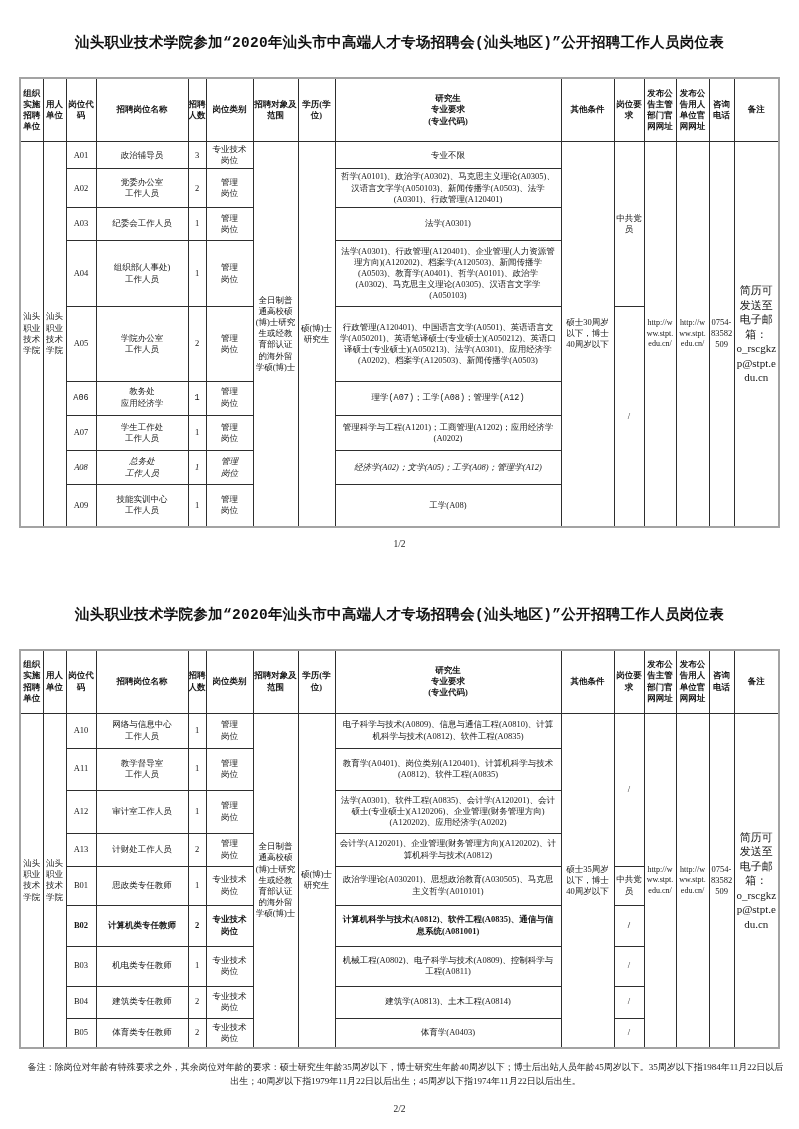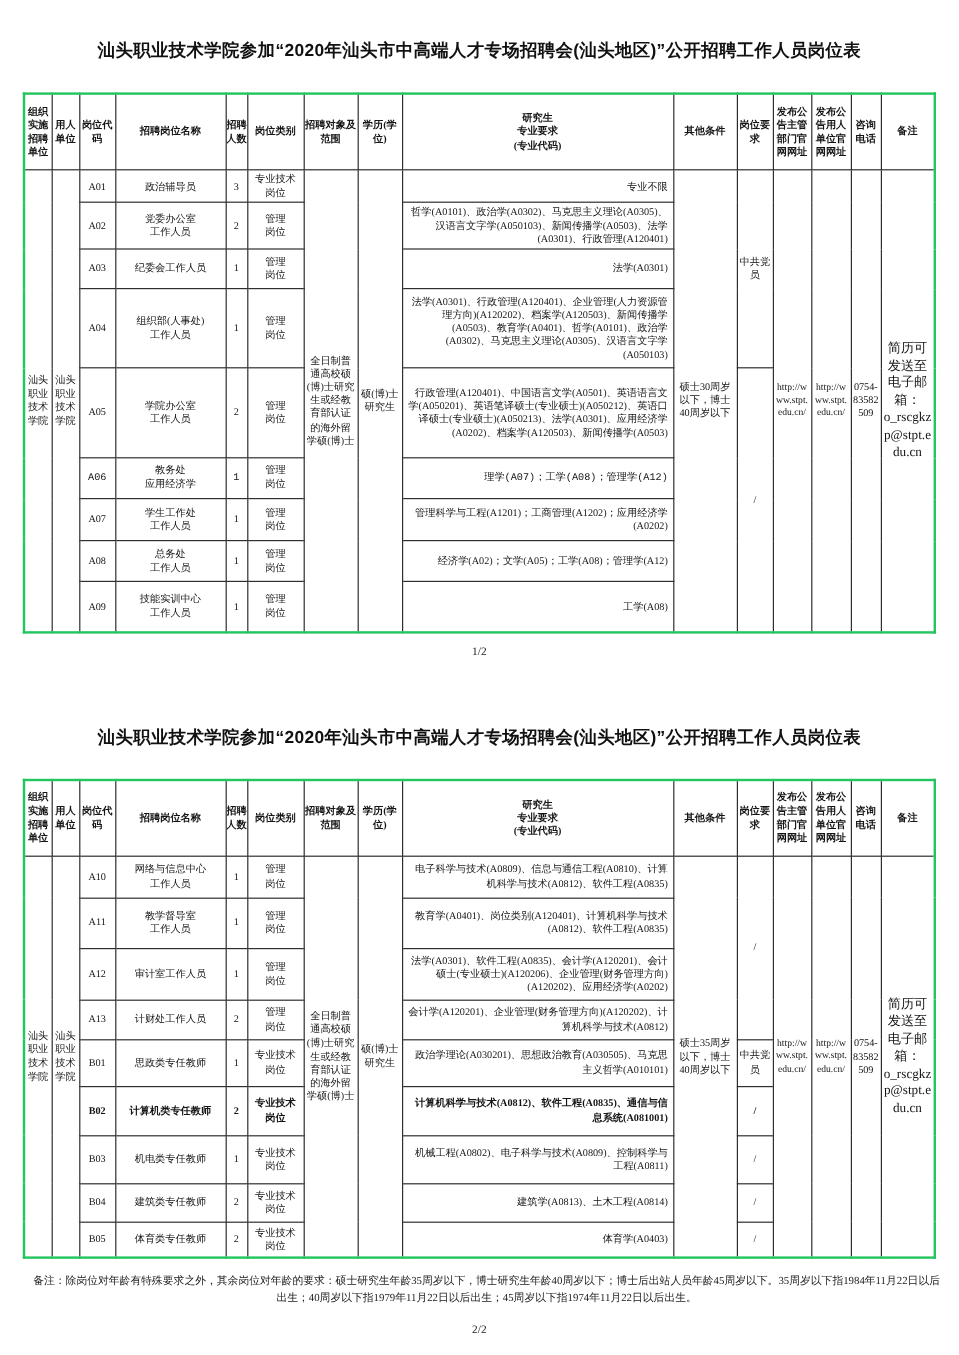"汕头职业技术学院参加“2020年汕头市中高端人才专场招聘会(汕头地区)”公开招聘" .doc-title { font-family: Liberation Sans, sans-serif -> Liberation Mono, monospace }
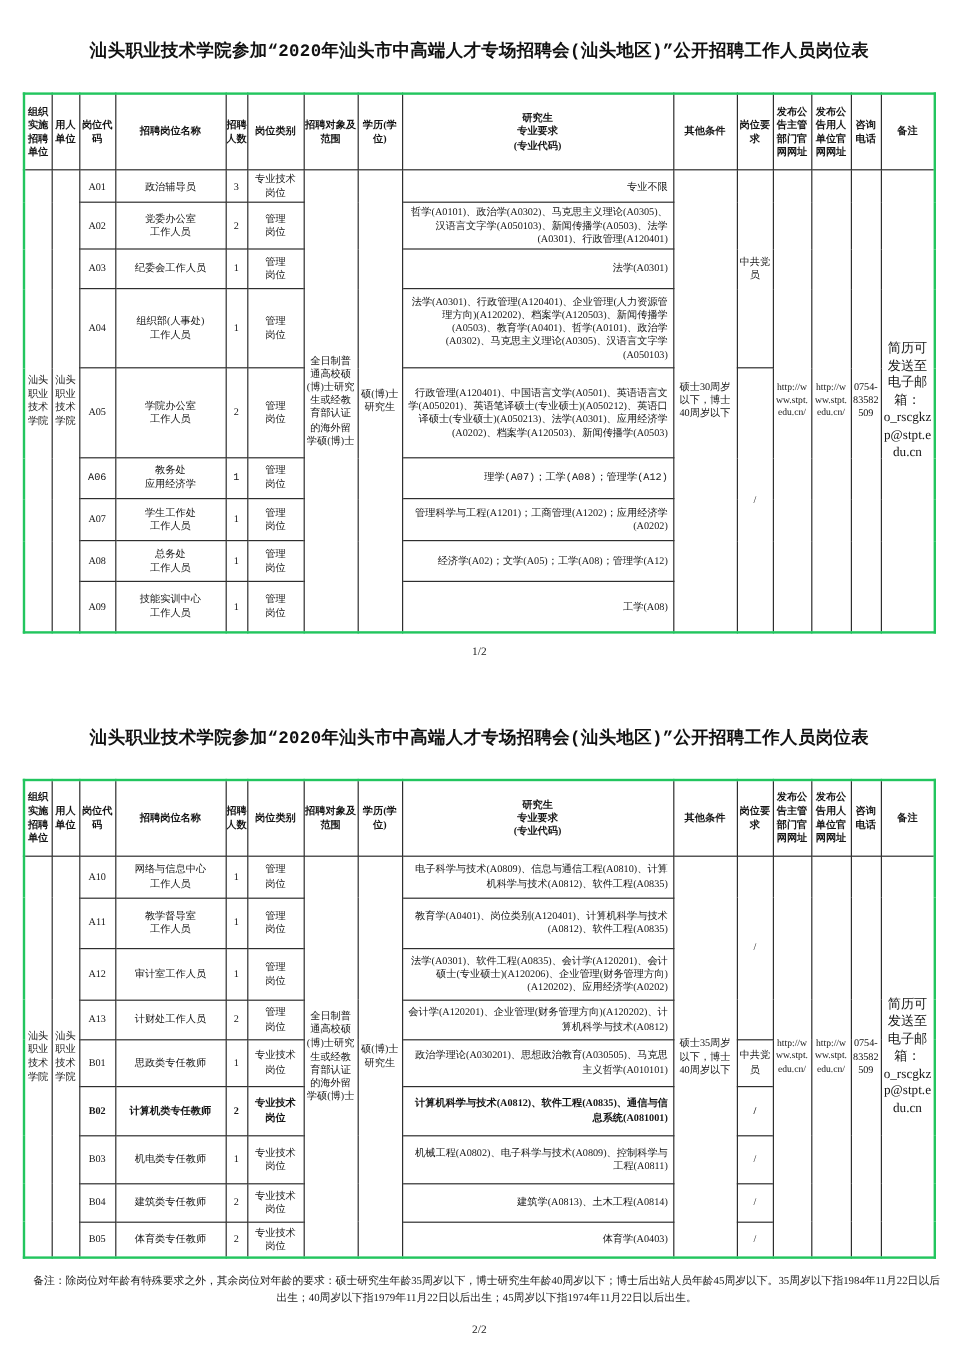"组织实施招聘单位" table.job-table { border: 2px solid #22c55e -> 2px solid #a3a3a3 }
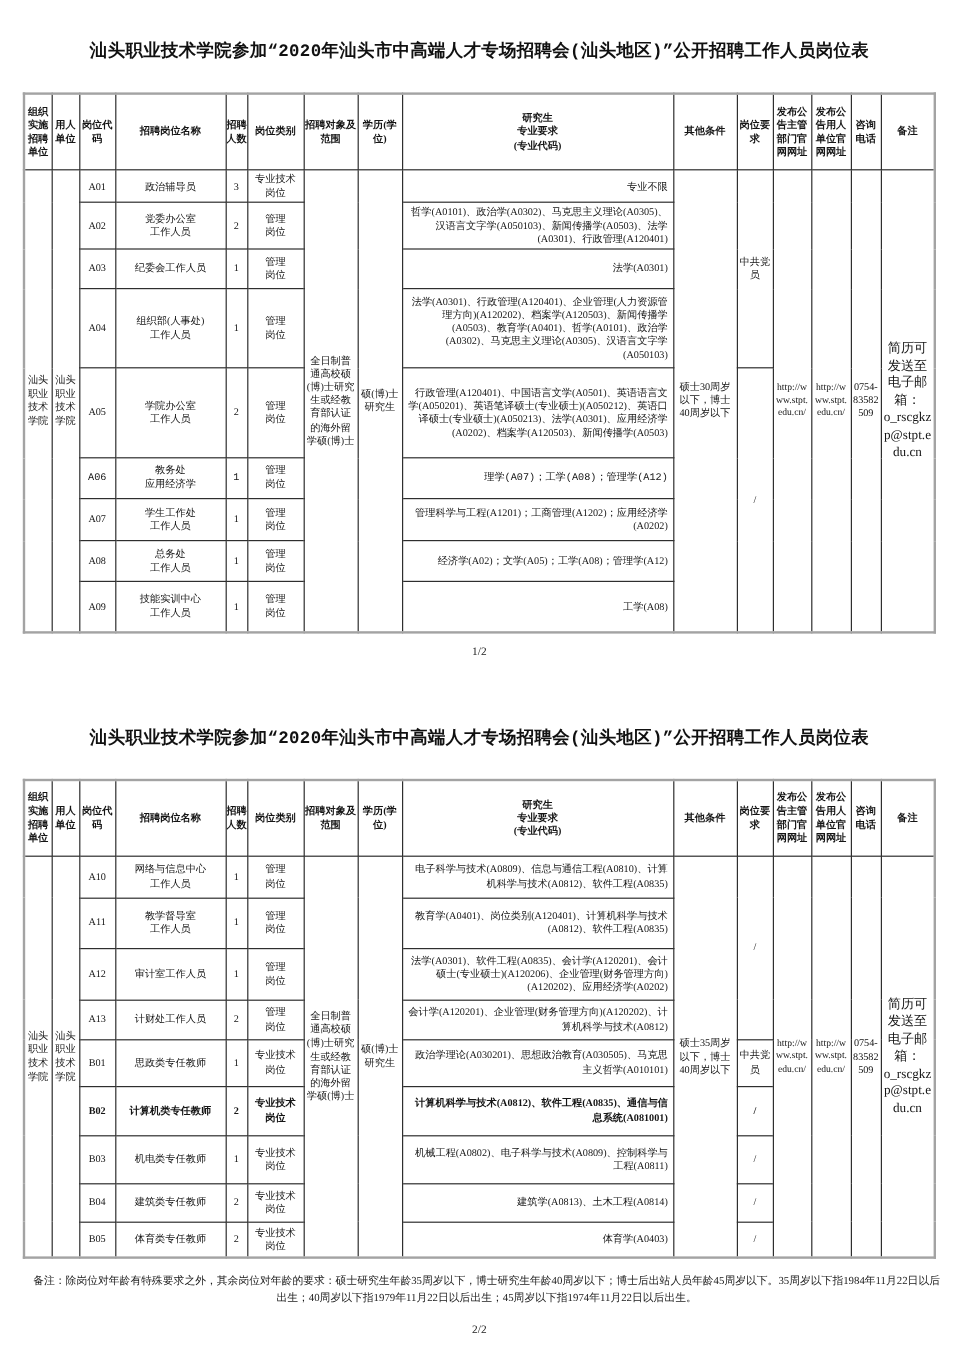"专业不限" td.left { text-align: right -> center }
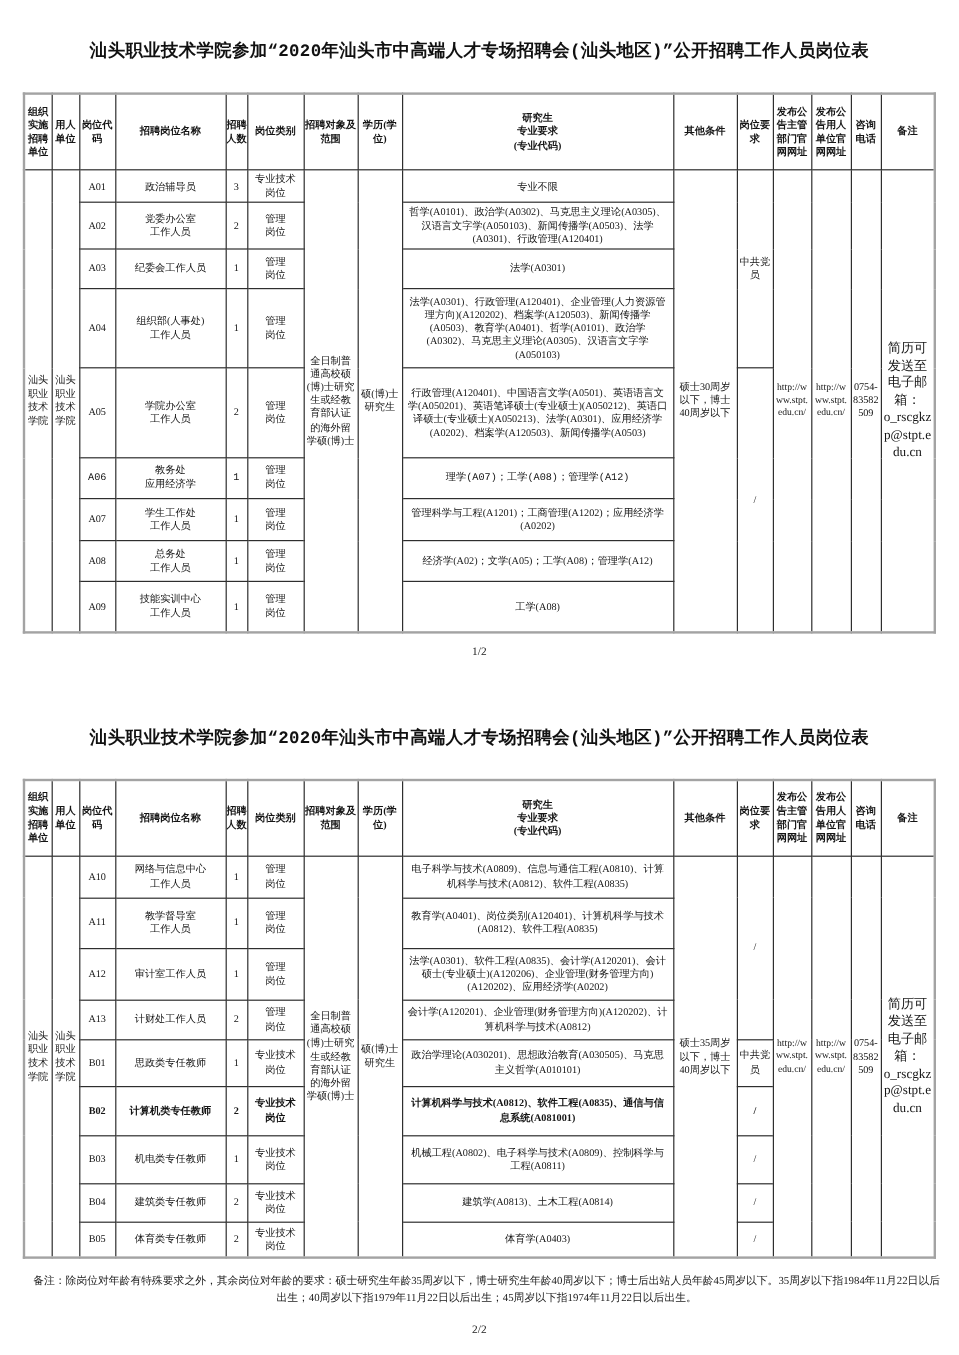"A08" tr { font-style: none -> italic }
